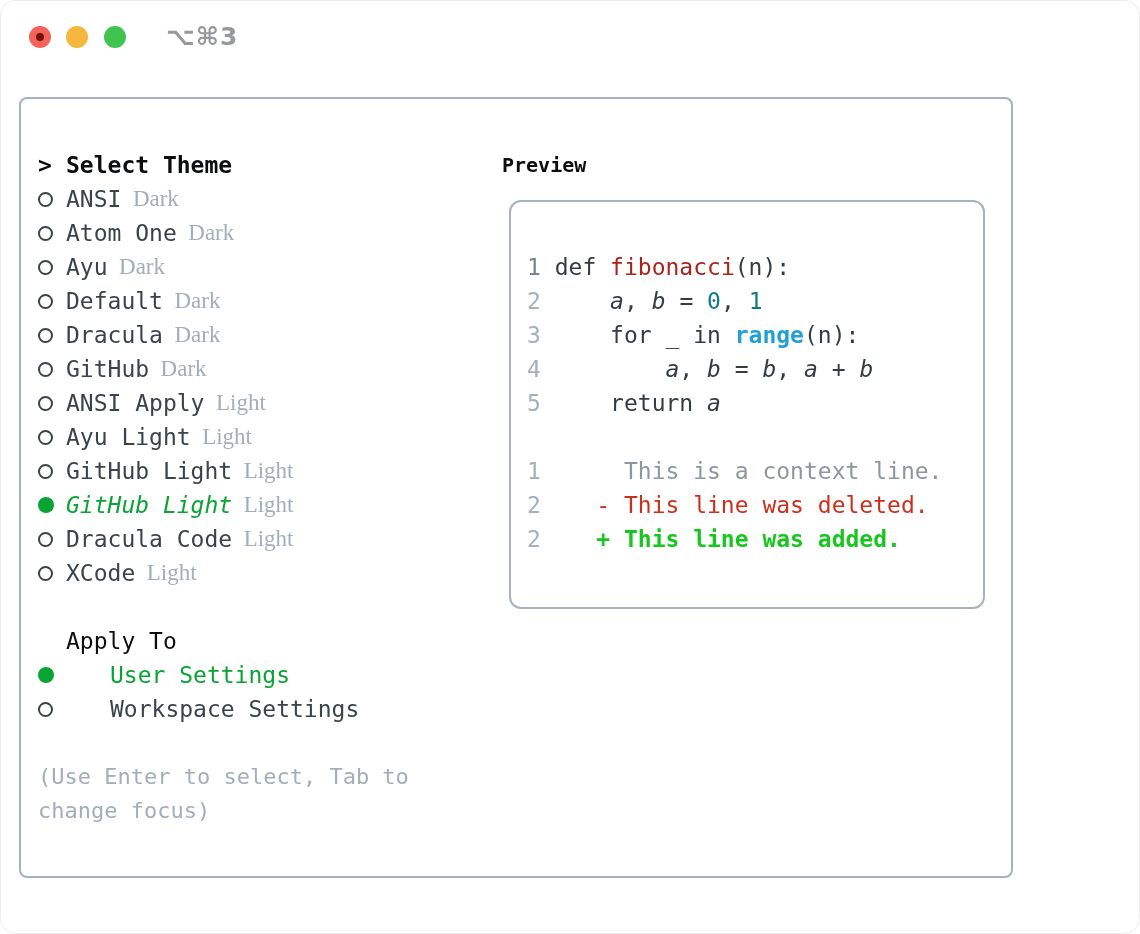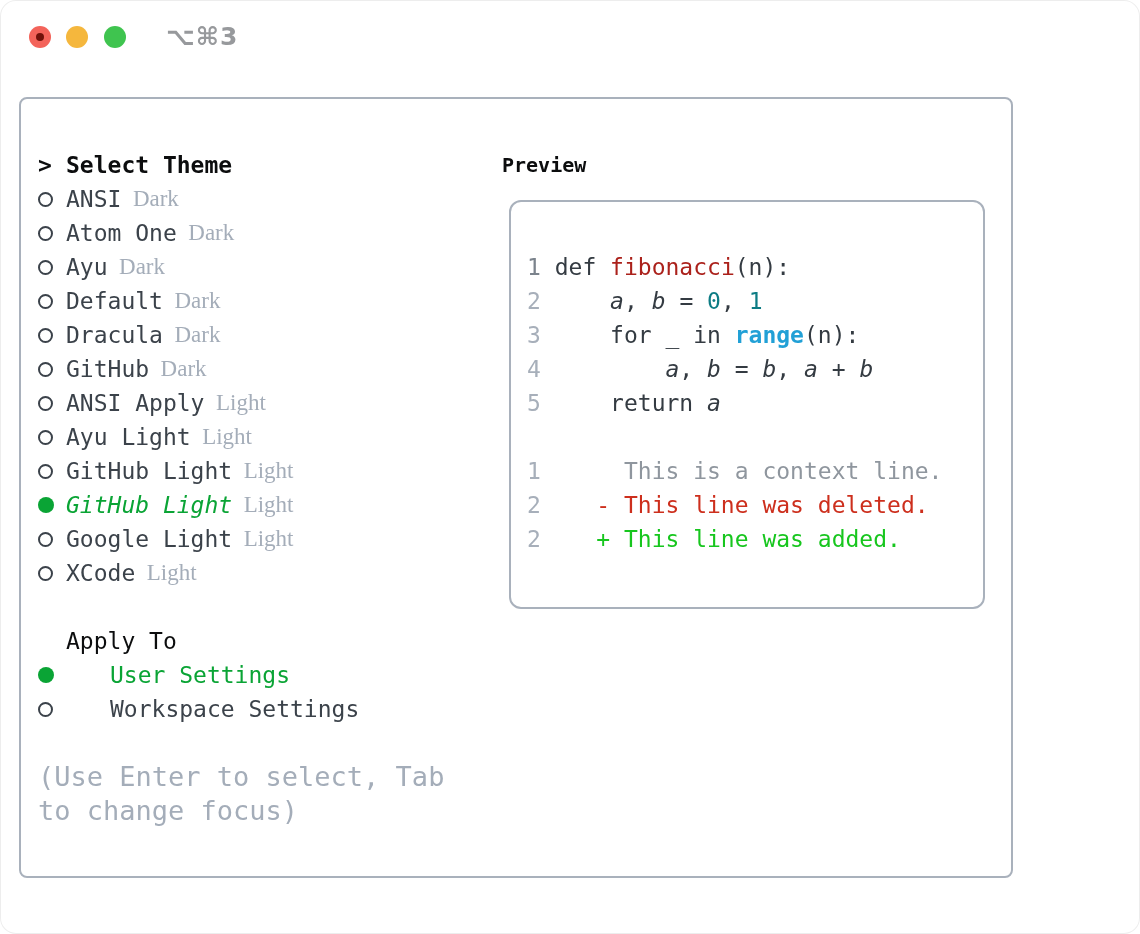"Google Light" span.t-name { text: Google Light -> Dracula Code }
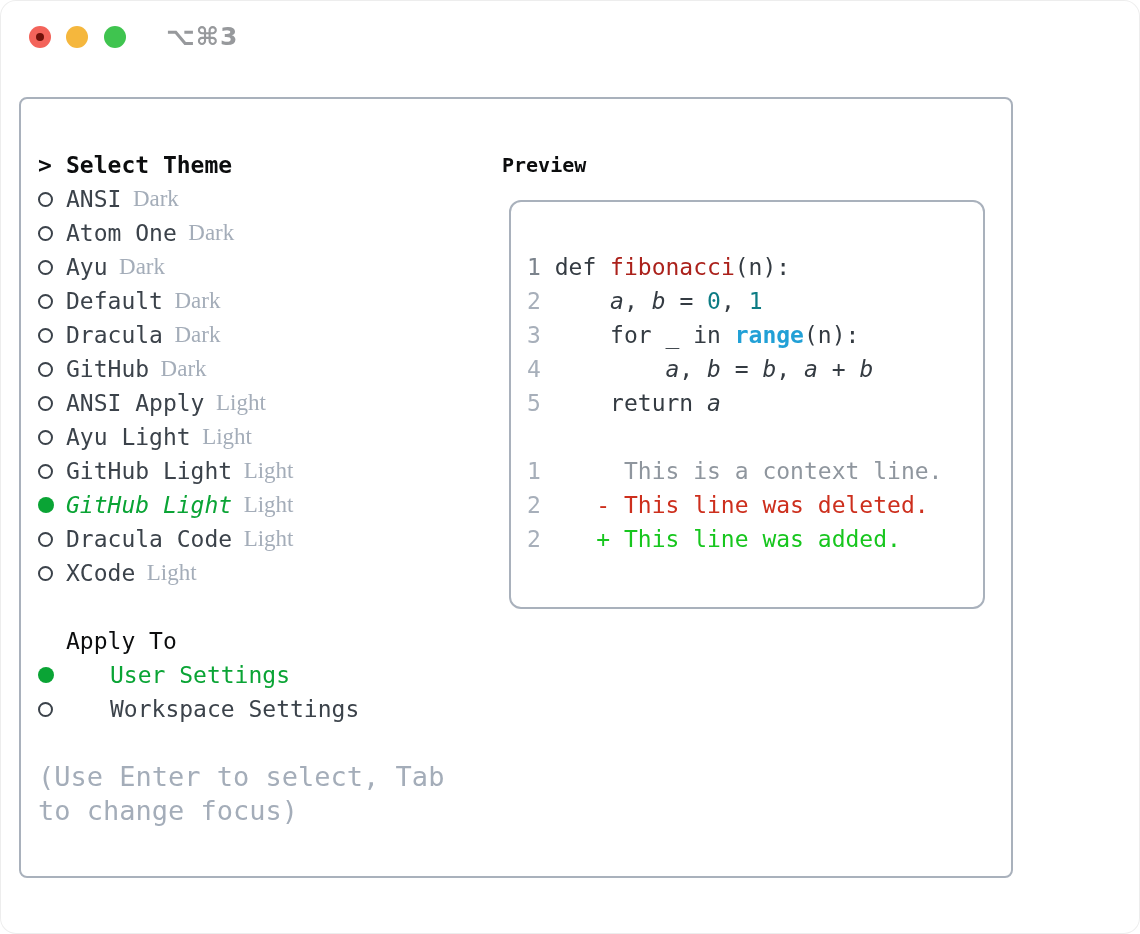"+ This line was added." .tk-add { font-weight: none -> bold }
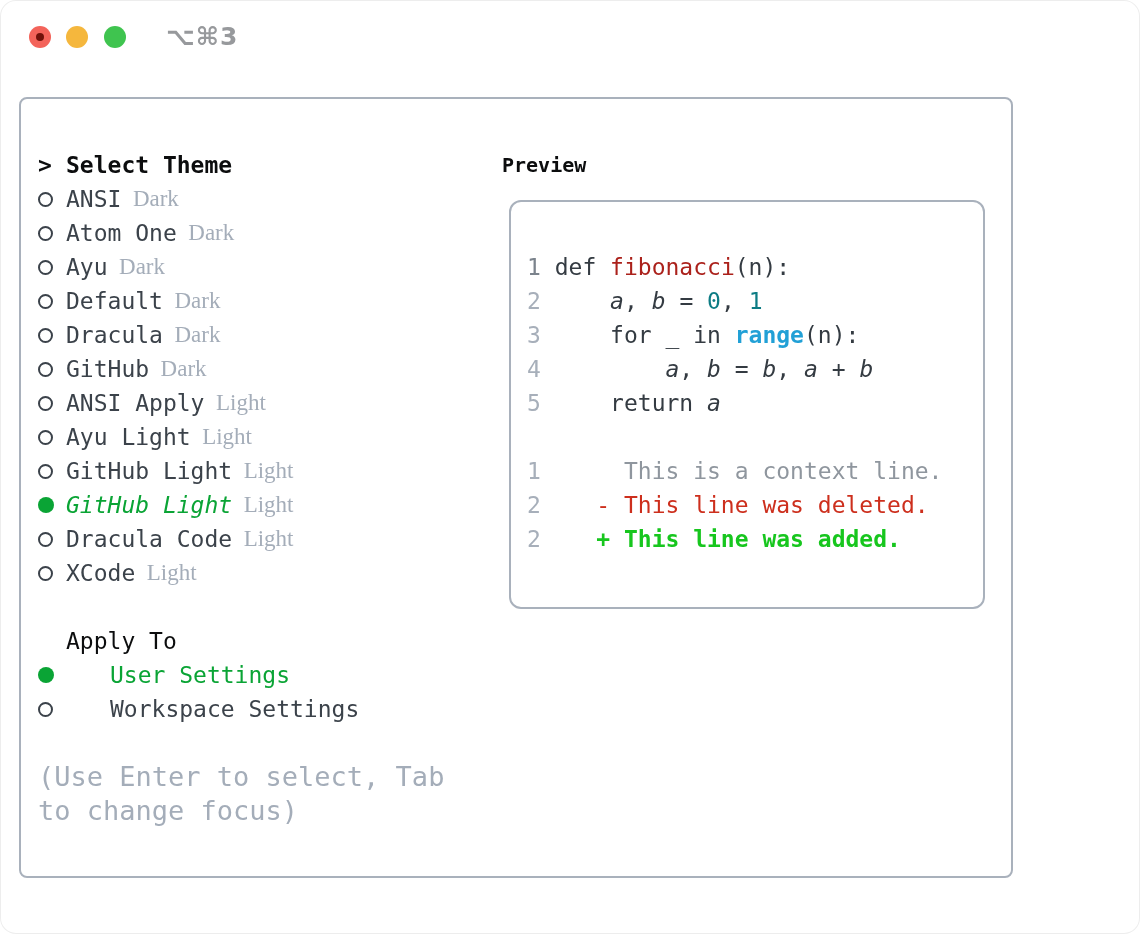"(Use Enter to select, Tab" .help { font-size: 27px -> 22px }
